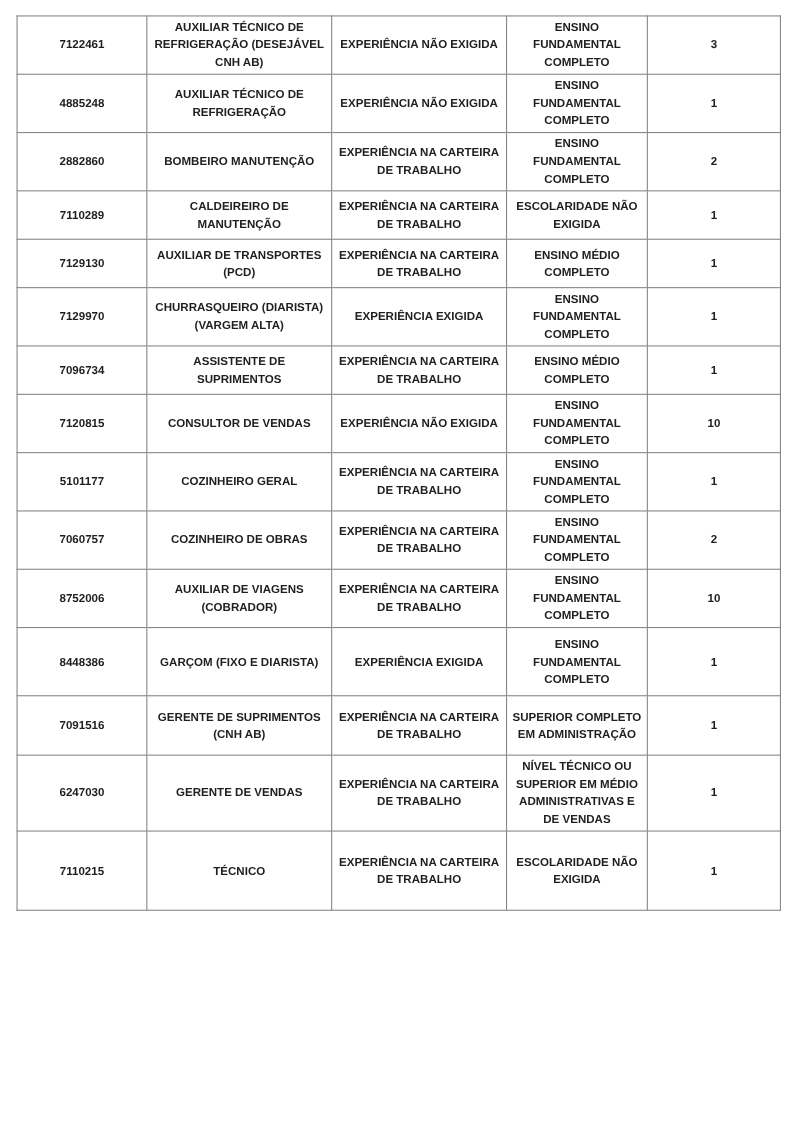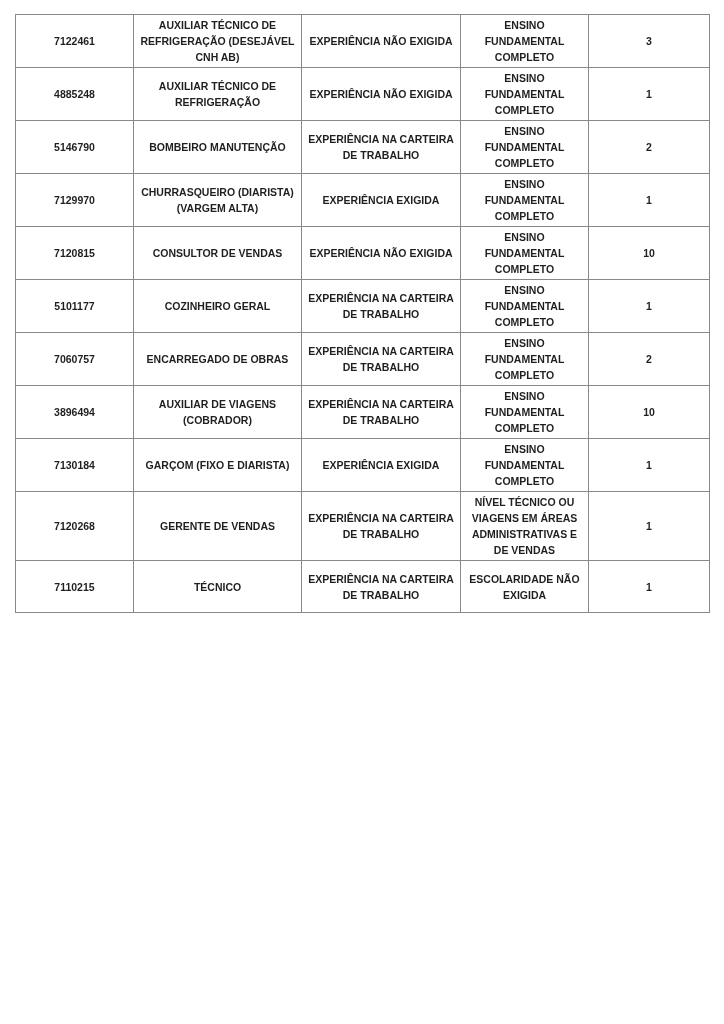"5146790" td.col-id { text: 5146790 -> 2882860 }
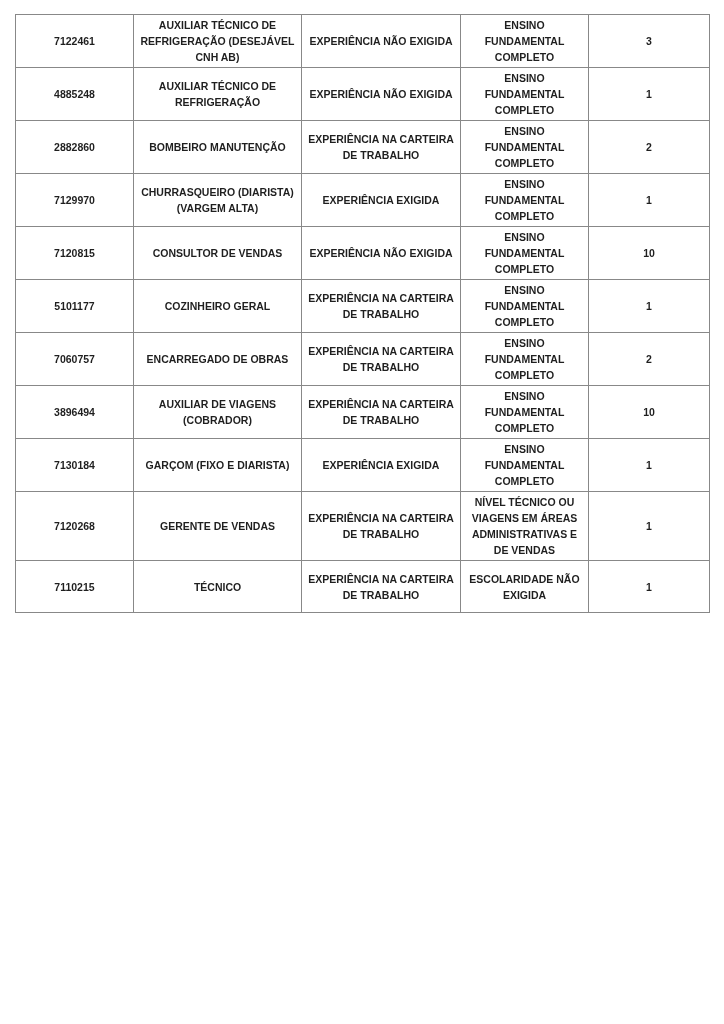"7110289" tr { html: none -> <tr> <td>7110289</td> <td>CALDEIREIRO DE MANUTENÇÃO</td> <td>EXPERIÊNCIA NA CARTEIRA DE TRABALHO</td> <td>ESCOLARIDADE NÃO EXIGIDA</td> <td>1</td> </tr> }
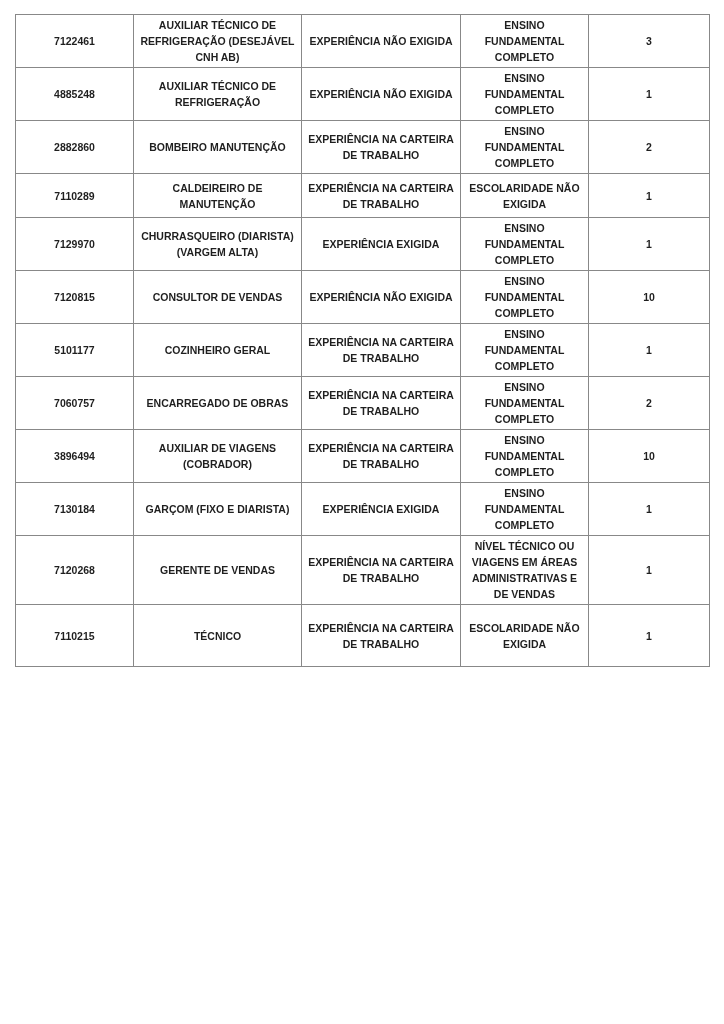"7129130" tr { html: none -> <tr> <td>7129130</td> <td>AUXILIAR DE TRANSPORTES (PCD)</td> <td>EXPERIÊNCIA NA CARTEIRA DE TRABALHO</td> <td>ENSINO MÉDIO COMPLETO</td> <td>1</td> </tr> }
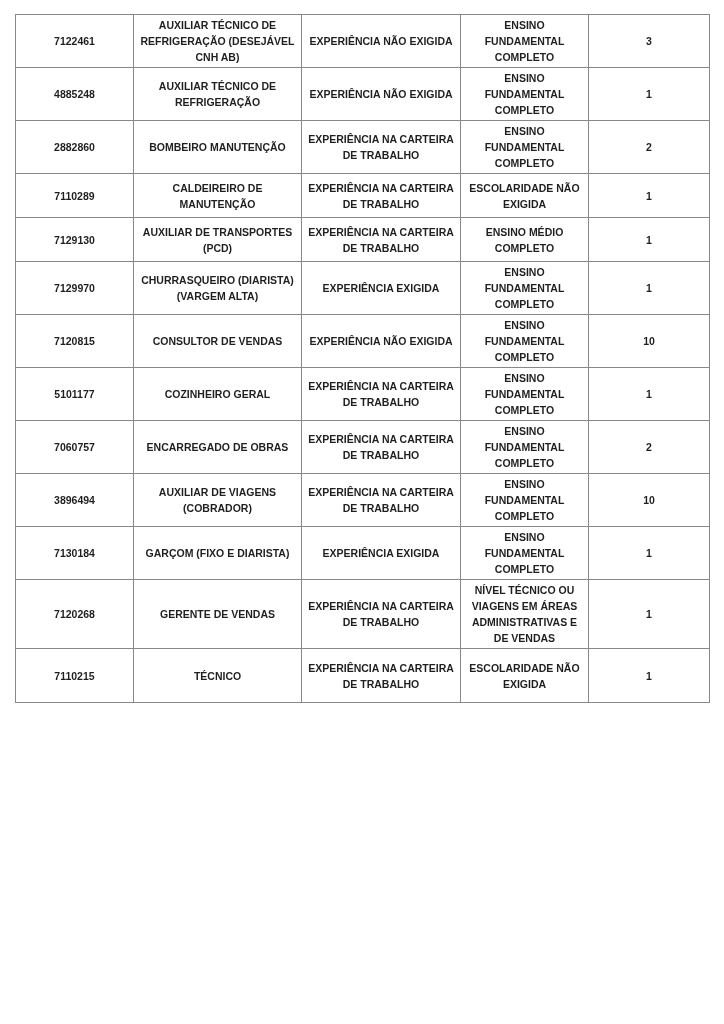"7096734" tr { html: none -> <tr> <td>7096734</td> <td>ASSISTENTE DE SUPRIMENTOS</td> <td>EXPERIÊNCIA NA CARTEIRA DE TRABALHO</td> <td>ENSINO MÉDIO COMPLETO</td> <td>1</td> </tr> }
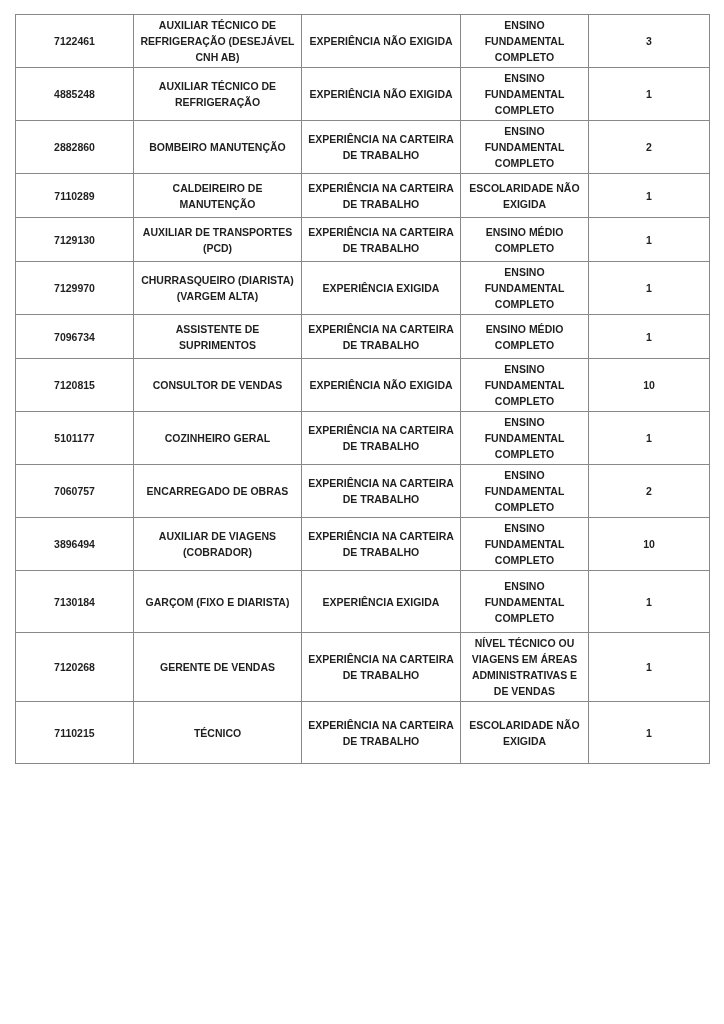"ENCARREGADO DE OBRAS" td.col-title { text: ENCARREGADO -> COZINHEIRO }
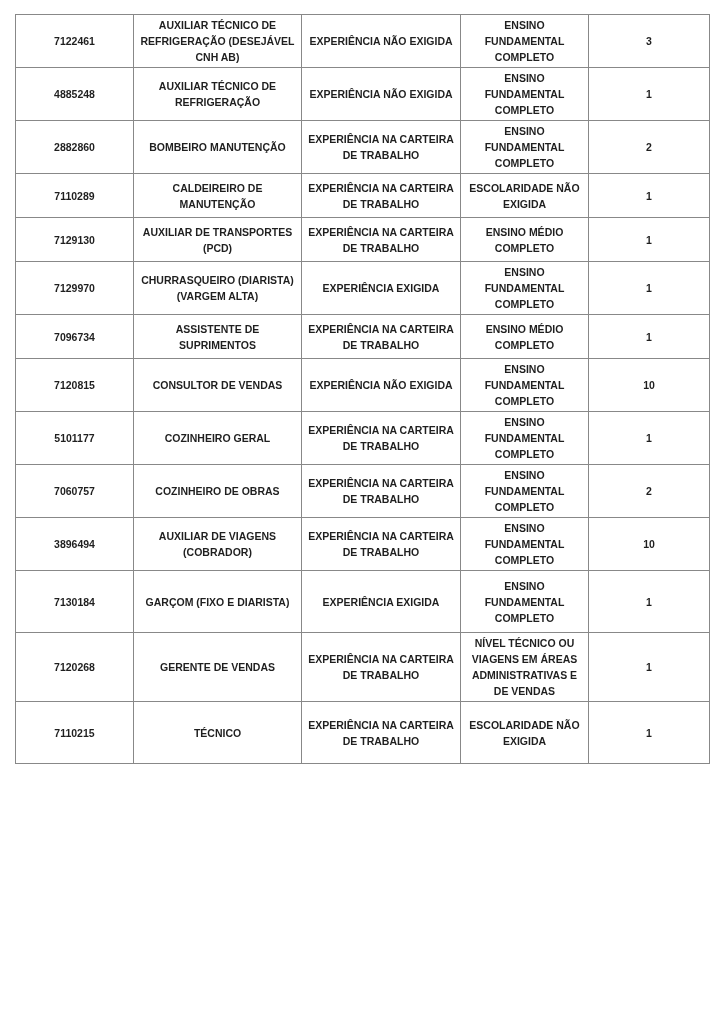"3896494" td.col-id { text: 3896494 -> 8752006 }
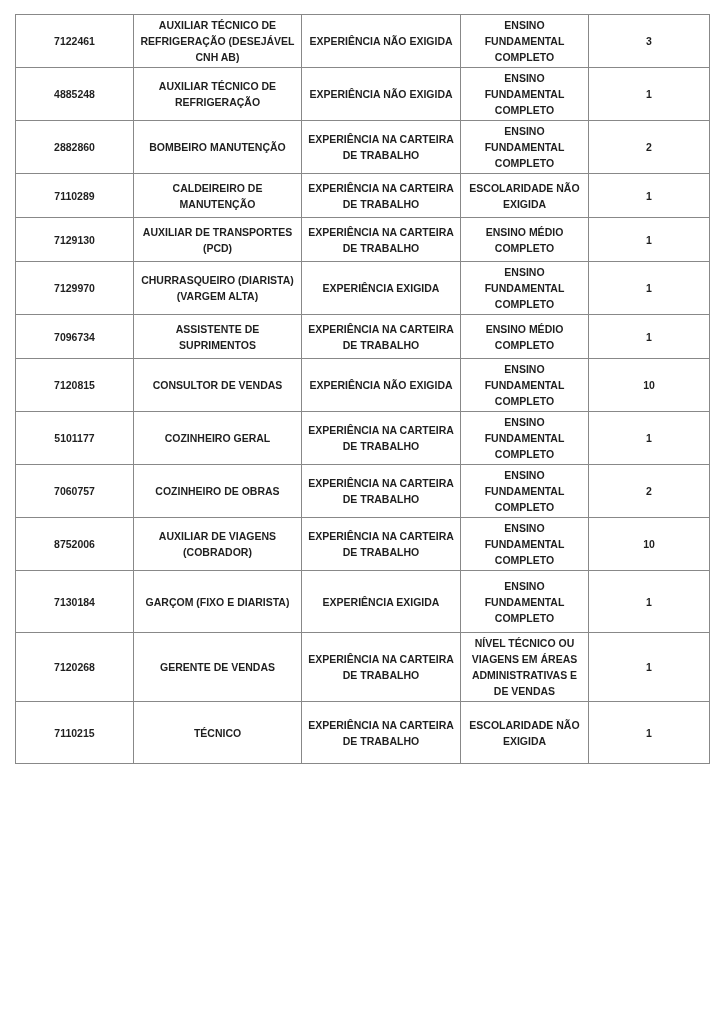"7130184" td.col-id { text: 7130184 -> 8448386 }
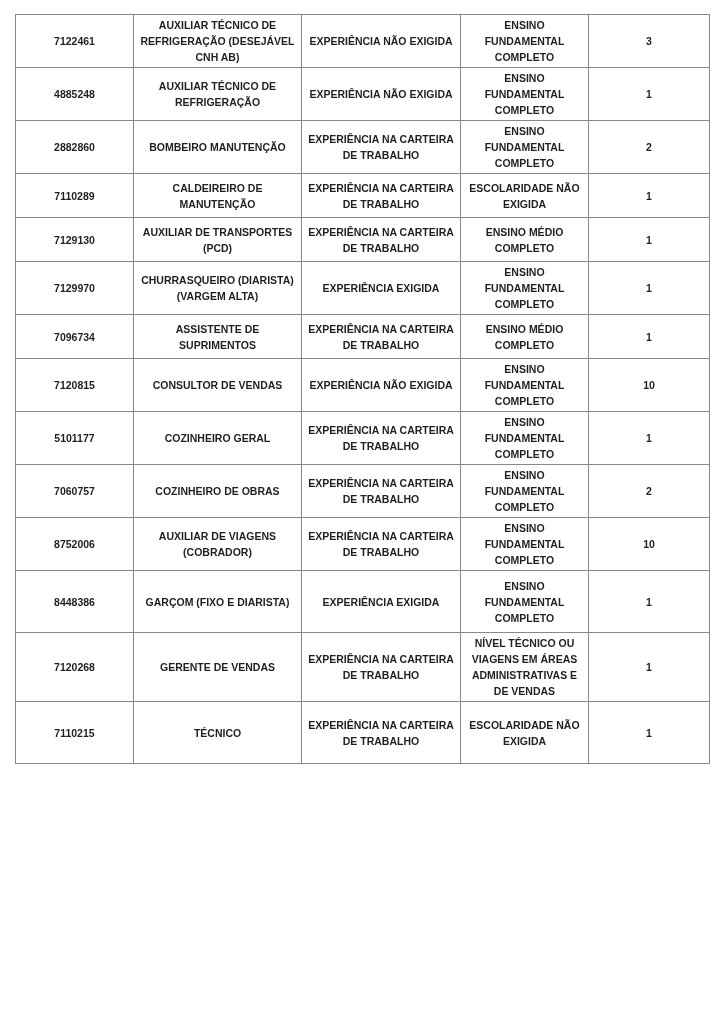"7091516" tr { html: none -> <tr> <td>7091516</td> <td>GERENTE DE SUPRIMENTOS (CNH AB)</td> <td>EXPERIÊNCIA NA CARTEIRA DE TRABALHO</td> <td>SUPERIOR COMPLETO EM ADMINISTRAÇÃO</td> <td>1</td> </tr> }
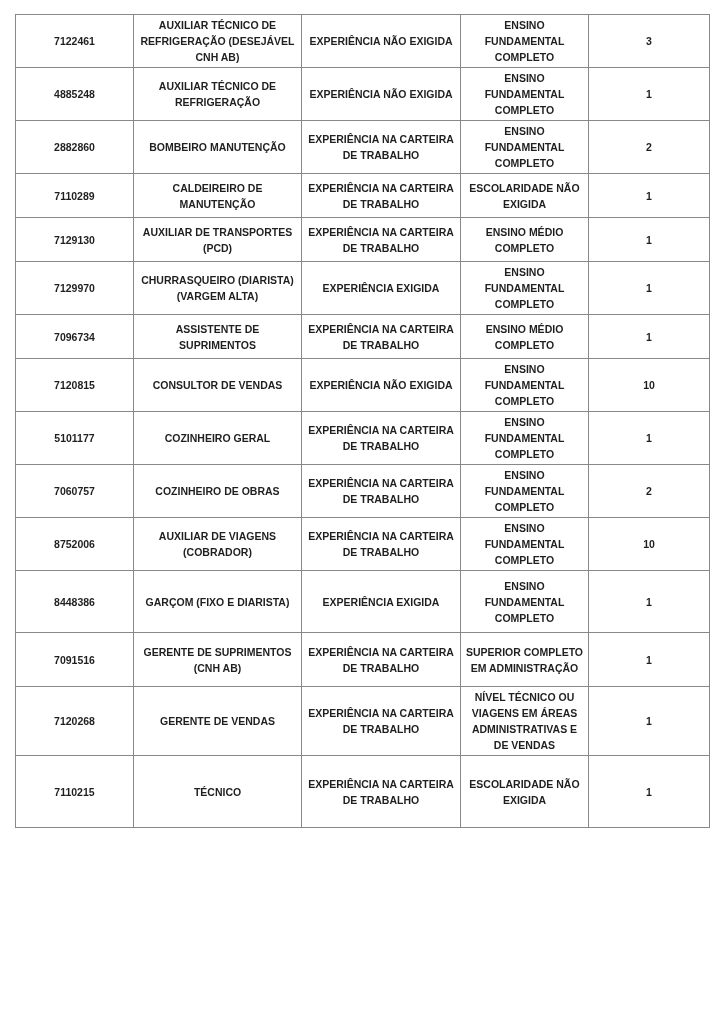"NÍVEL TÉCNICO OU VIAGENS EM" td.col-edu { text: VIAGENS EM ÁREAS -> SUPERIOR EM MÉDIO }
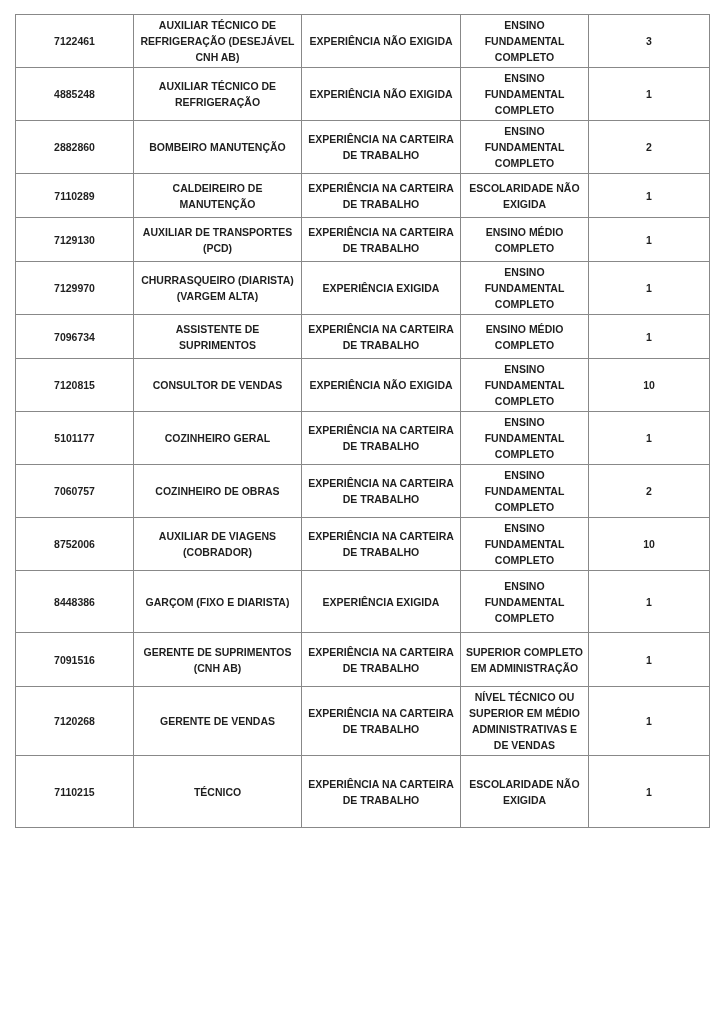"7120268" td.col-id { text: 7120268 -> 6247030 }
